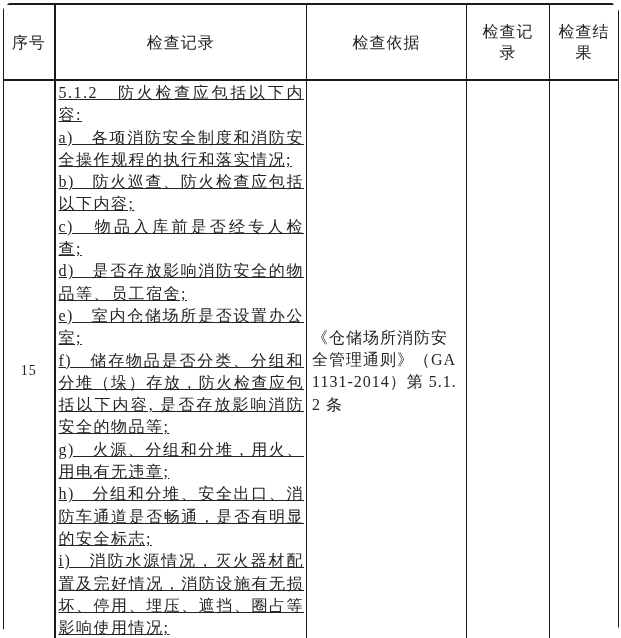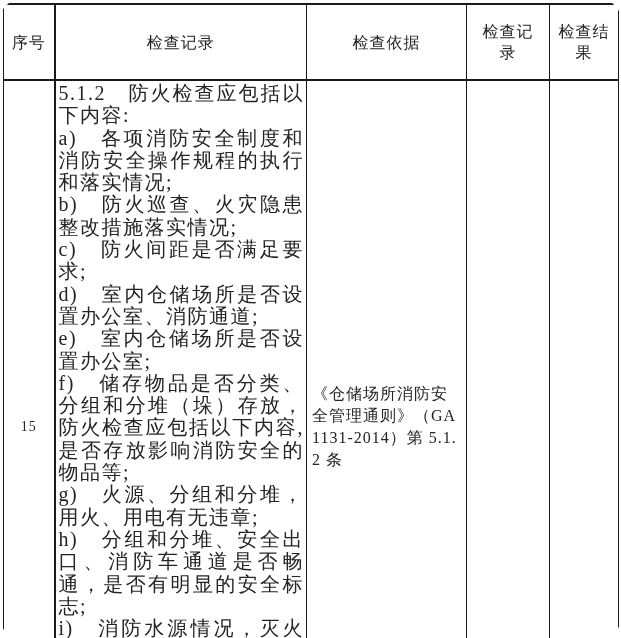"5.1.2 防火检查应包括以下内容:" td.cell-content p { font-size: 20px -> 16px; text-decoration: none -> underline }
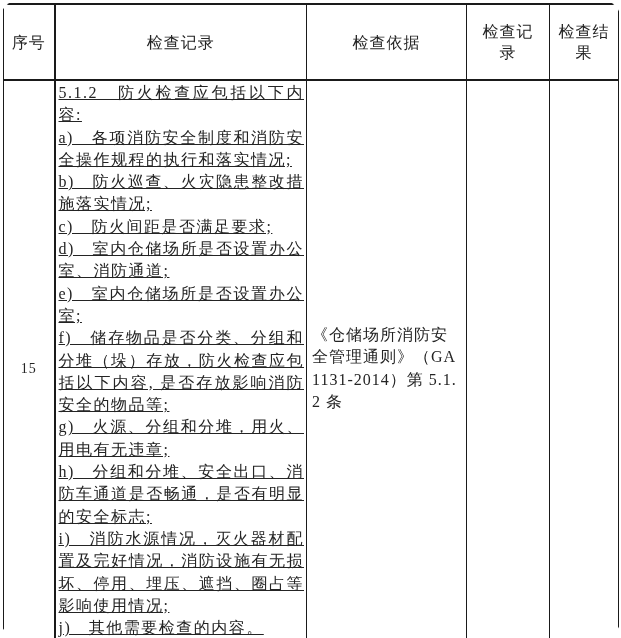"b) 防火巡查、火灾隐患整改措施落实情况;" p { text: 火灾隐患整改措施落实情况 -> 防火检查应包括以下内容 }
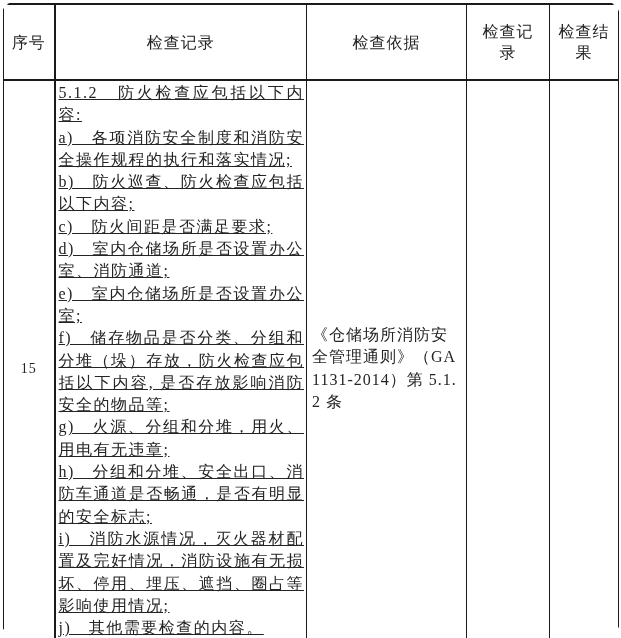"c) 防火间距是否满足要求;" p { text: 防火间距是否满足要求 -> 物品入库前是否经专人检查 }
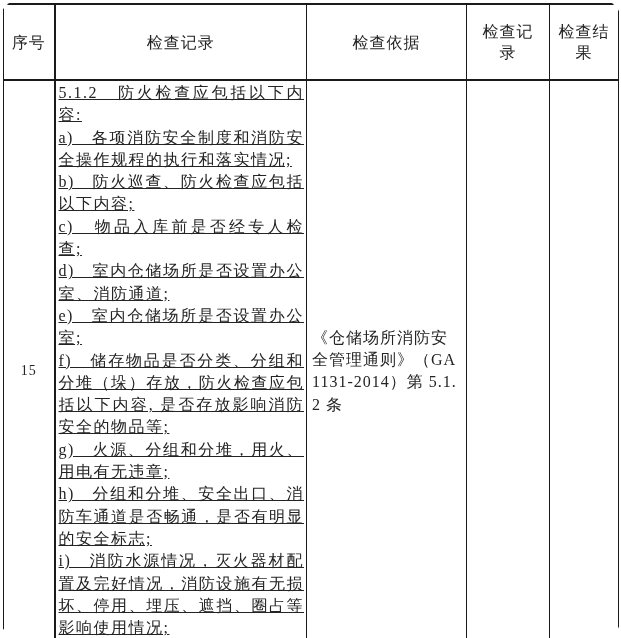"d) 室内仓储场所是否设置办公室、消防通道;" p { text: 室内仓储场所是否设置办公室、消防通道 -> 是否存放影响消防安全的物品等、员工宿舍 }
